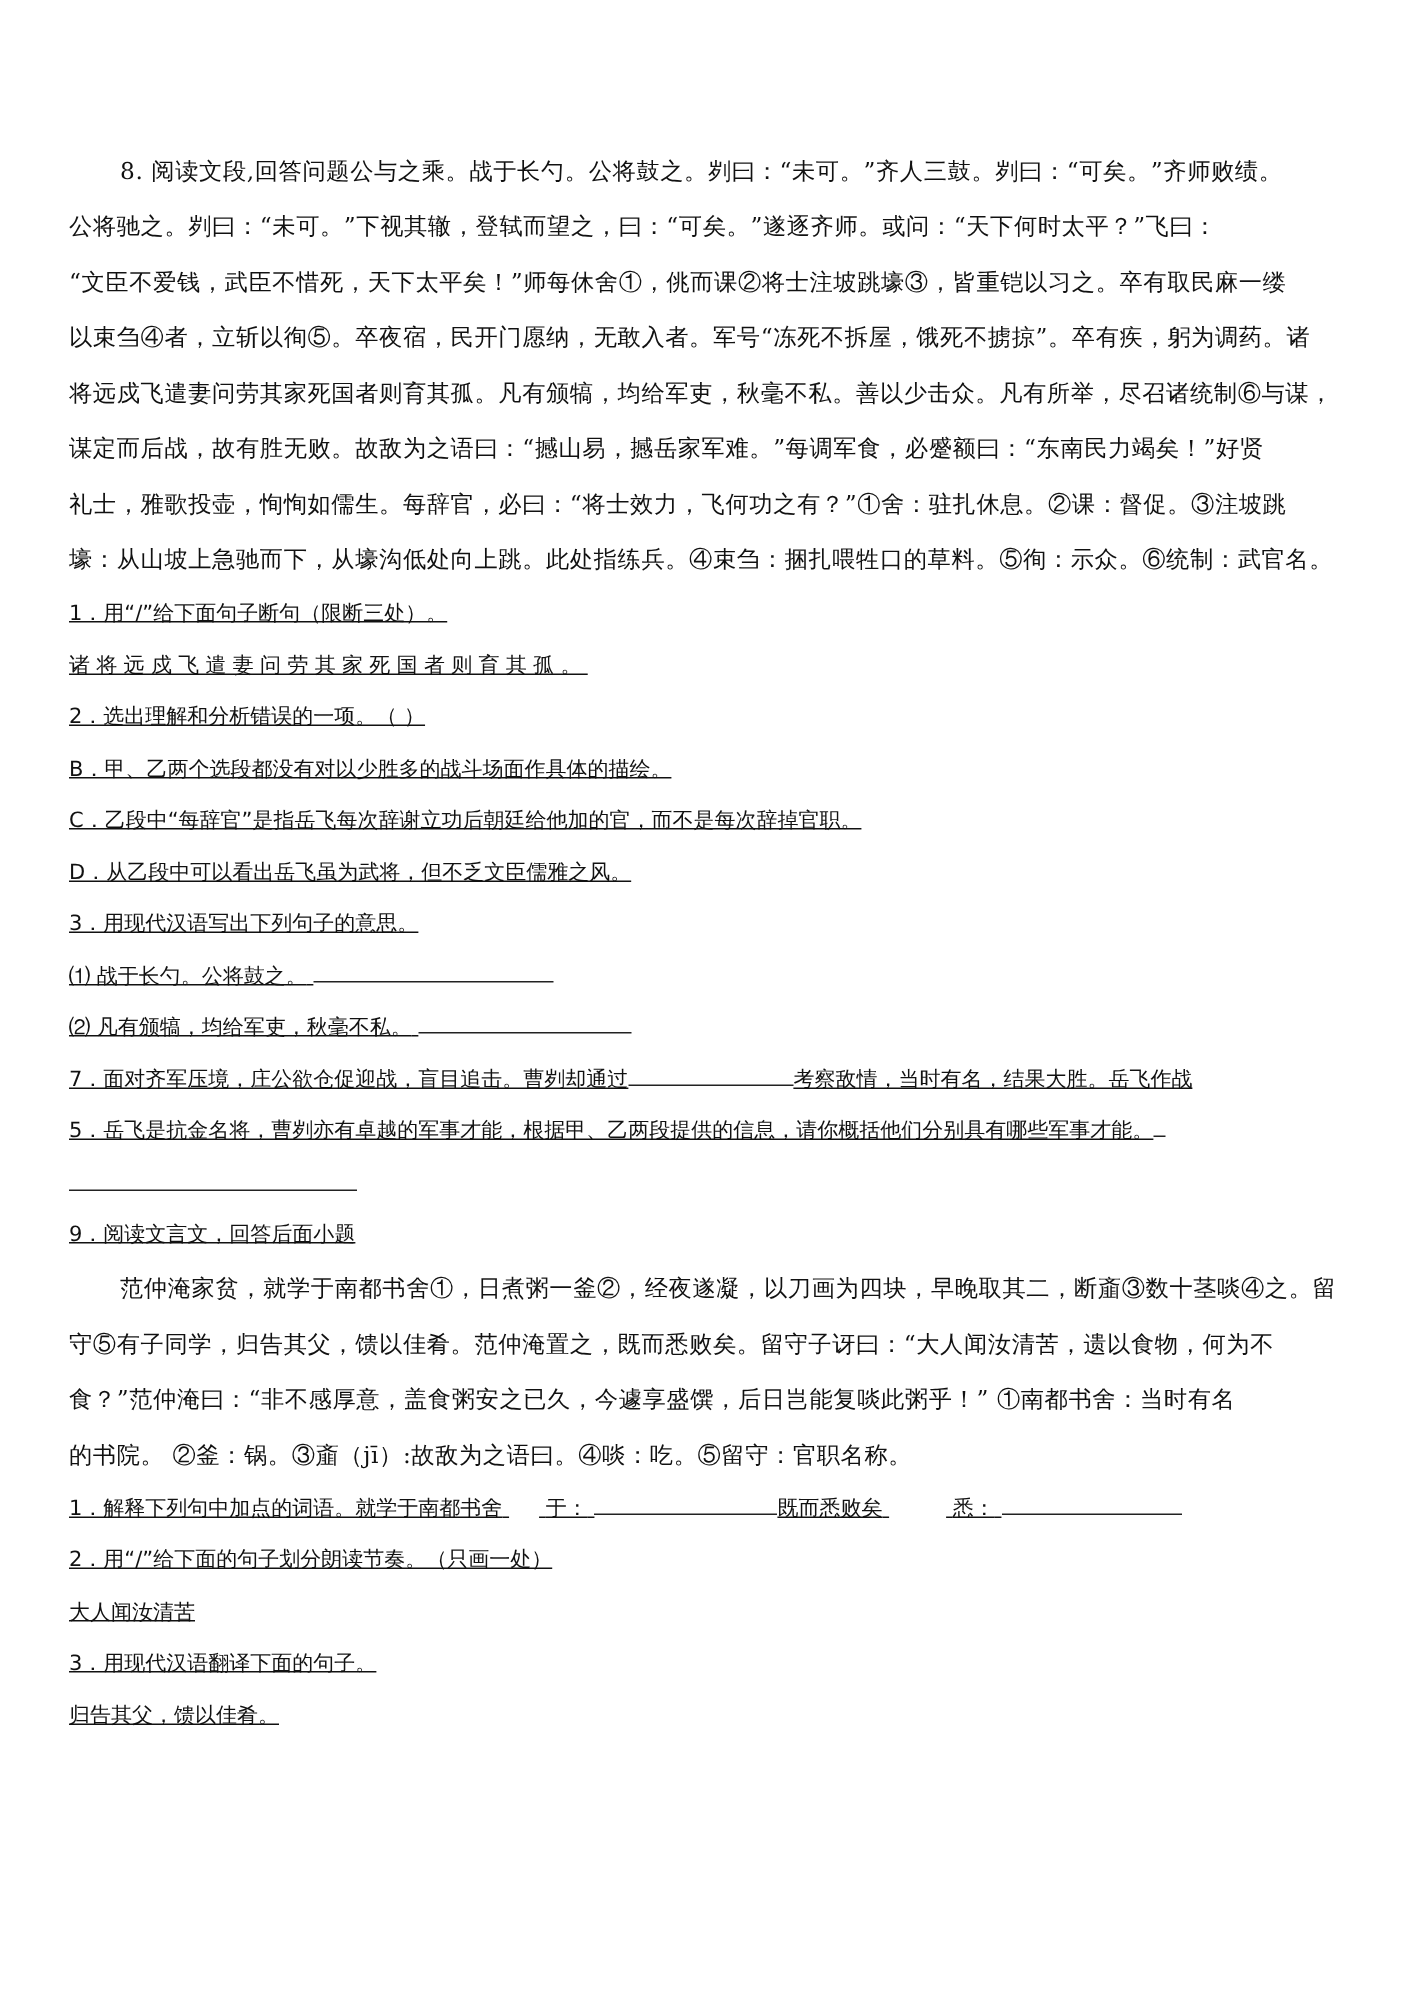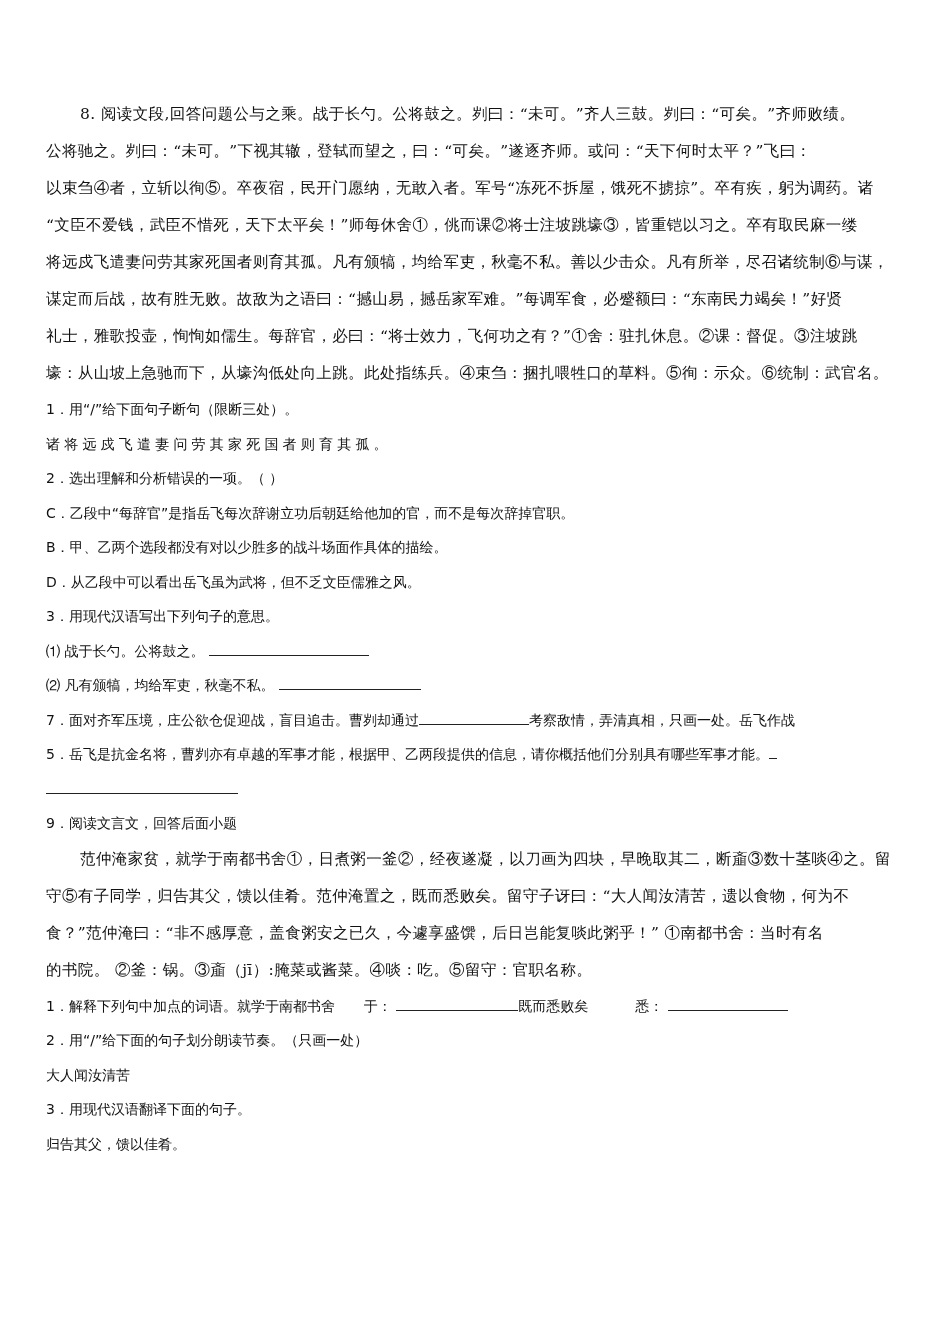"以束刍④者，立斩以徇⑤。卒夜宿，民开门愿纳，无敢入者。军号“冻死不拆屋，饿死不掳" div.line { order: before "“文臣不爱钱，武臣不惜死，天下太平矣！”师每休舍①，佻而课②将士注坡跳壕③，皆重" -> after "“文臣不爱钱，武臣不惜死，天下太平矣！”师每休舍①，佻而课②将士注坡跳壕③，皆重" }
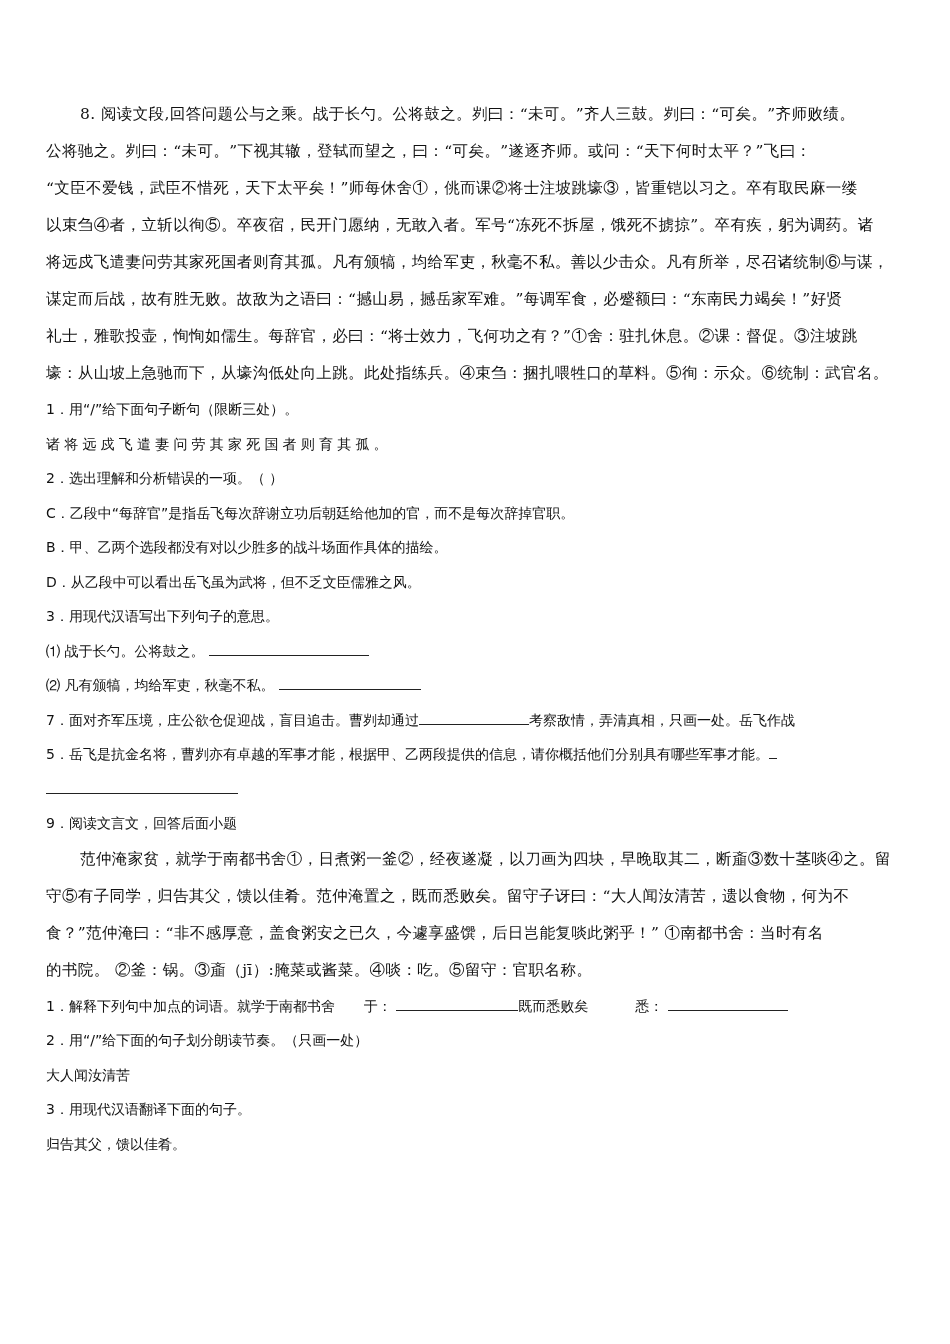"1．用“/”给下面句子断句（限断三处）。" .sans { text-decoration: none -> underline }
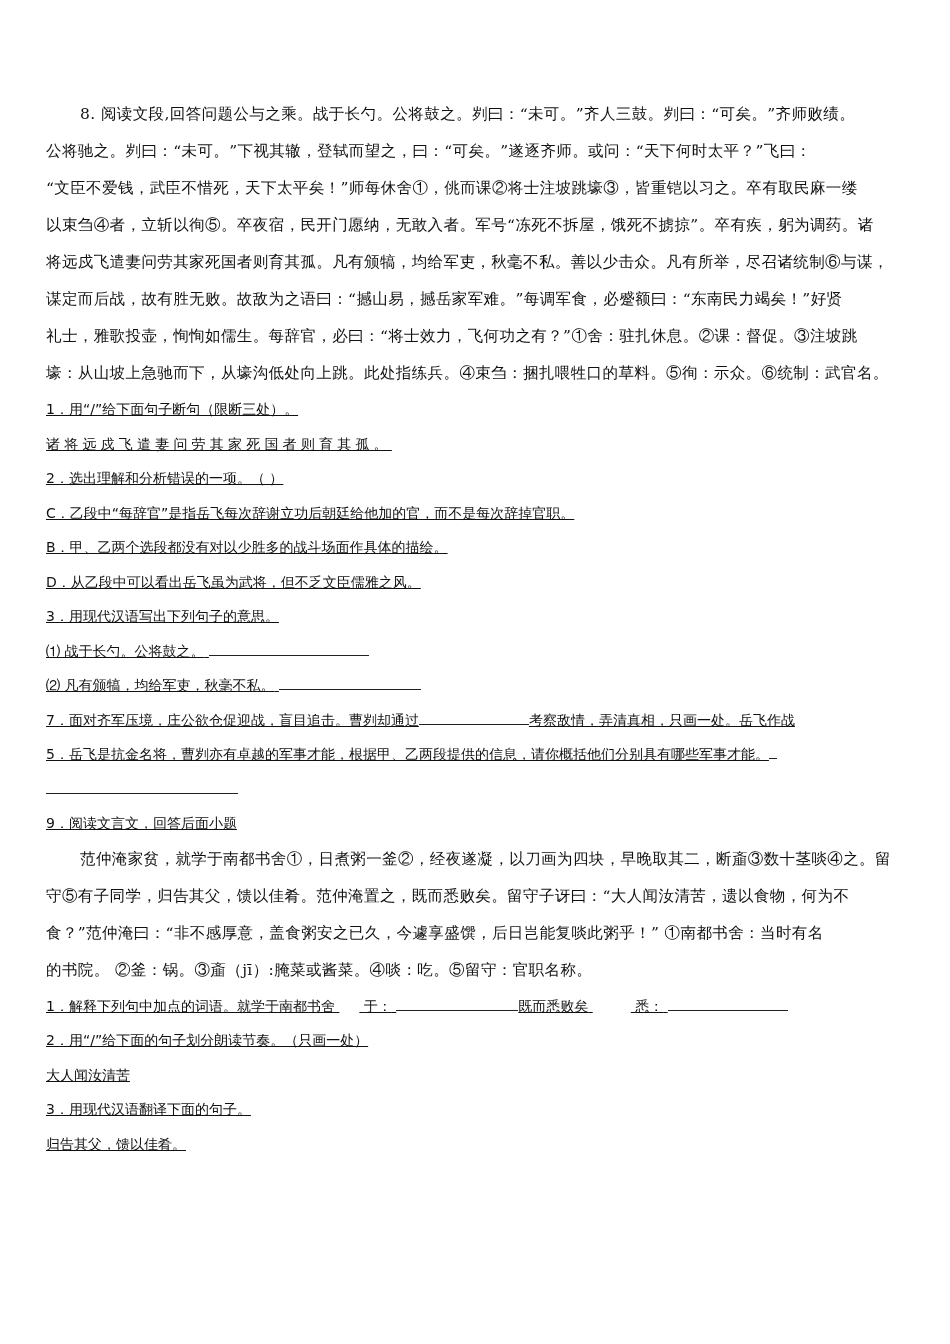"C．乙段中“每辞官”是指岳飞每次辞谢立功后朝廷给他加的官，而不是每次辞掉官职。" div.q { order: before "B．甲、乙两个选段都没有对以少胜多的战斗场面作具体的描绘。" -> after "B．甲、乙两个选段都没有对以少胜多的战斗场面作具体的描绘。" }
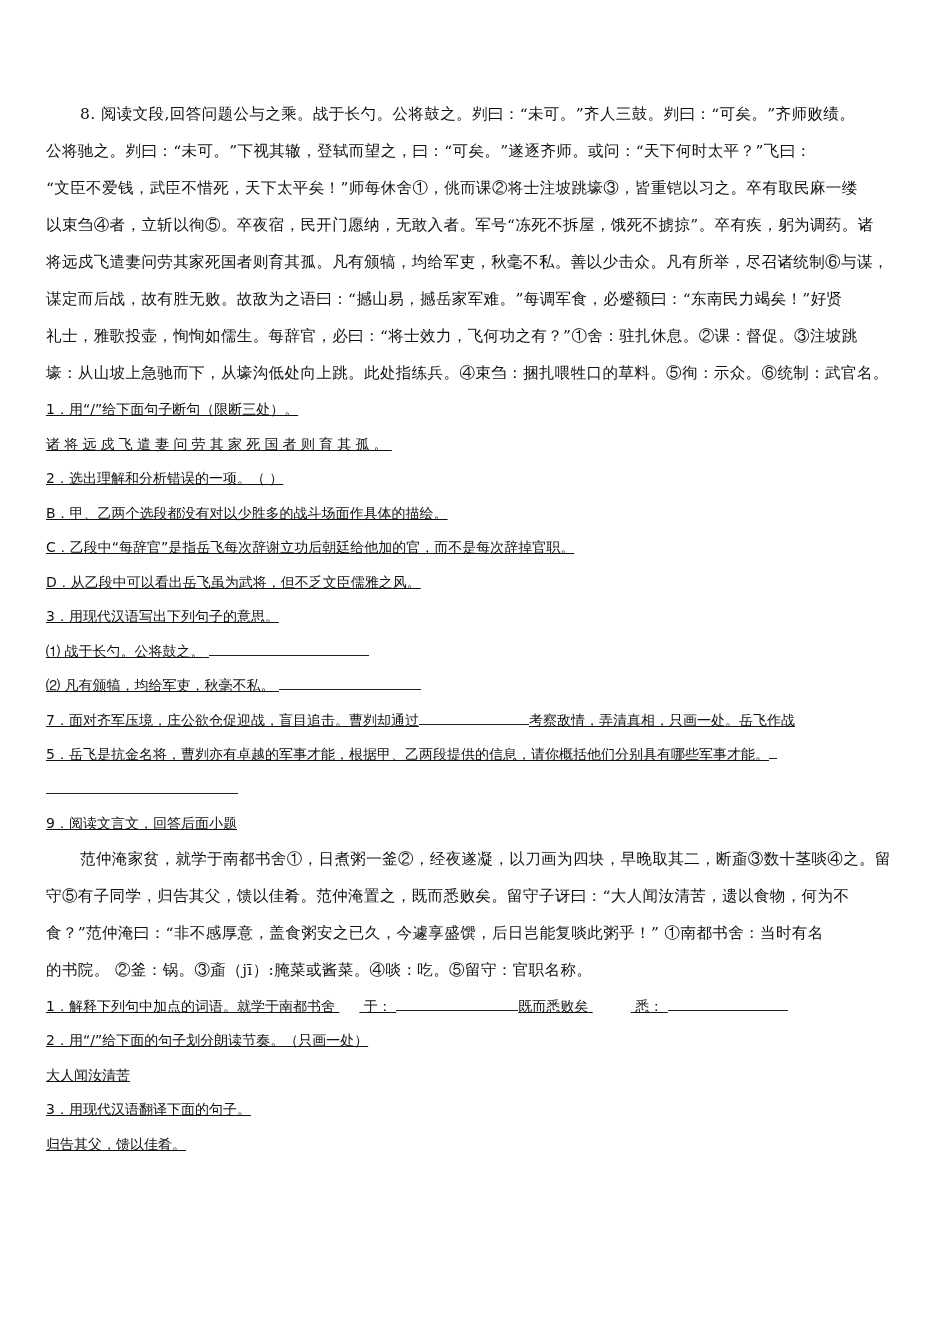"考察敌情，弄清真相，只画一处。岳飞作战" span { text: 弄清真相，只画一处 -> 当时有名，结果大胜 }
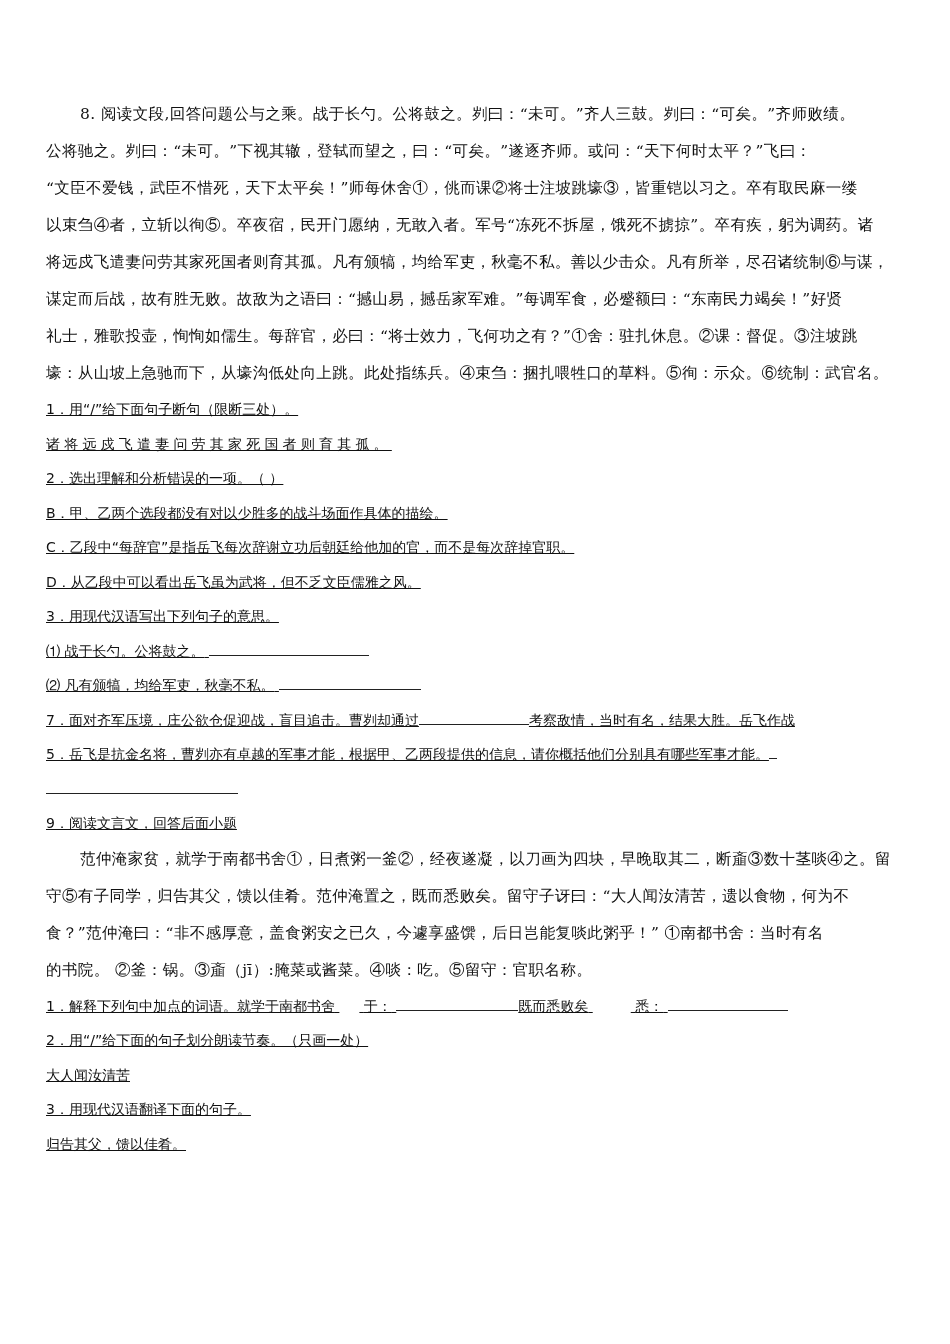"的书院。 ②釜：锅。③齑（jī）:腌菜或酱菜。④啖：吃。⑤留守：官职名称。" div.line { text: :腌菜或酱菜 -> :故敌为之语曰 }
